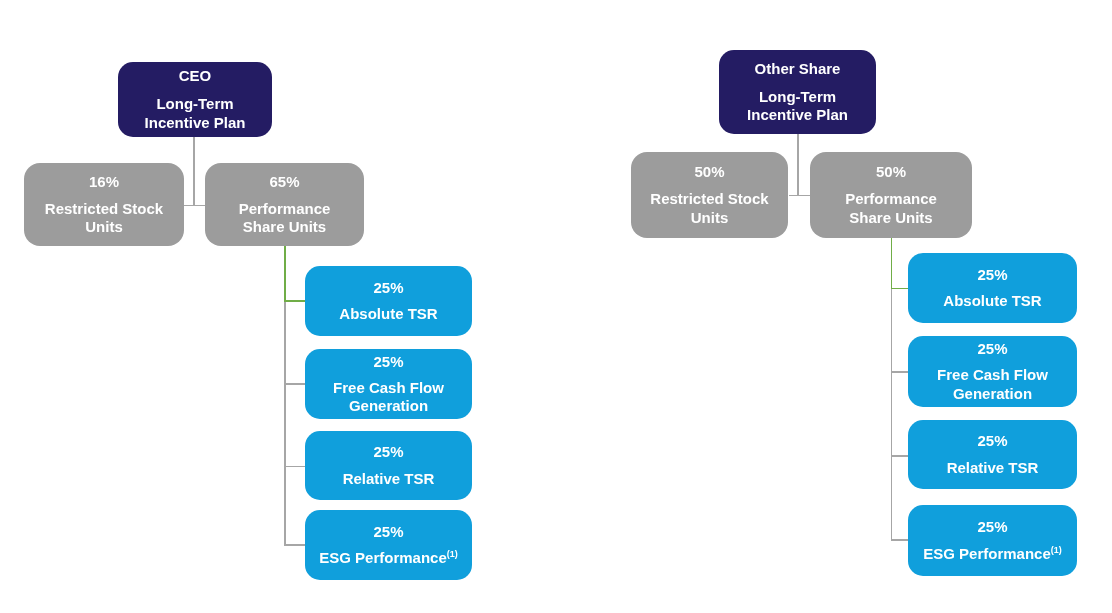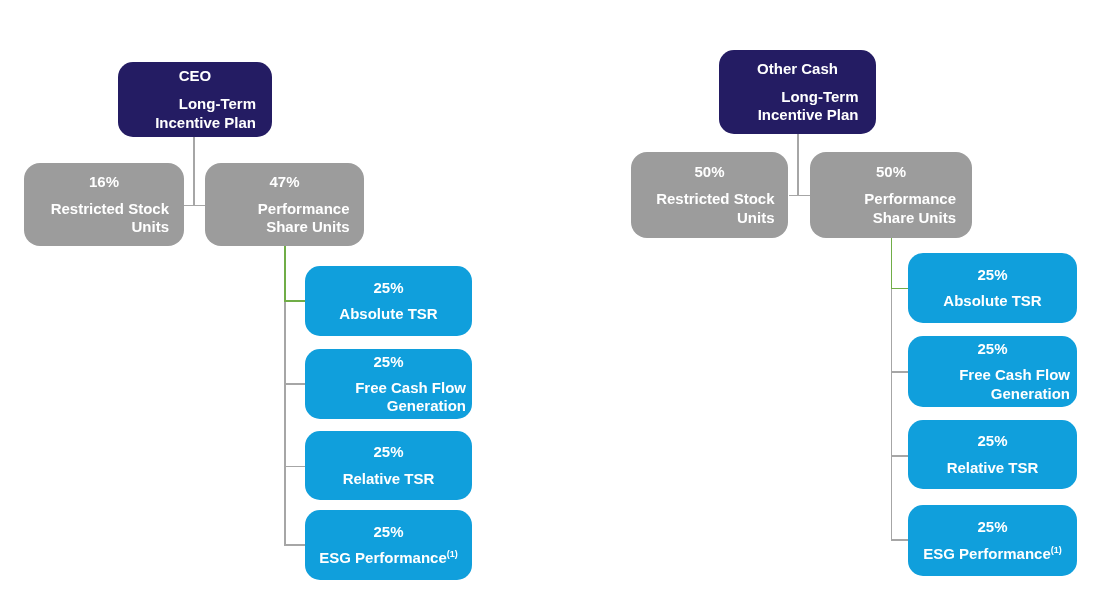"CEO" .box { text-align: right -> center }
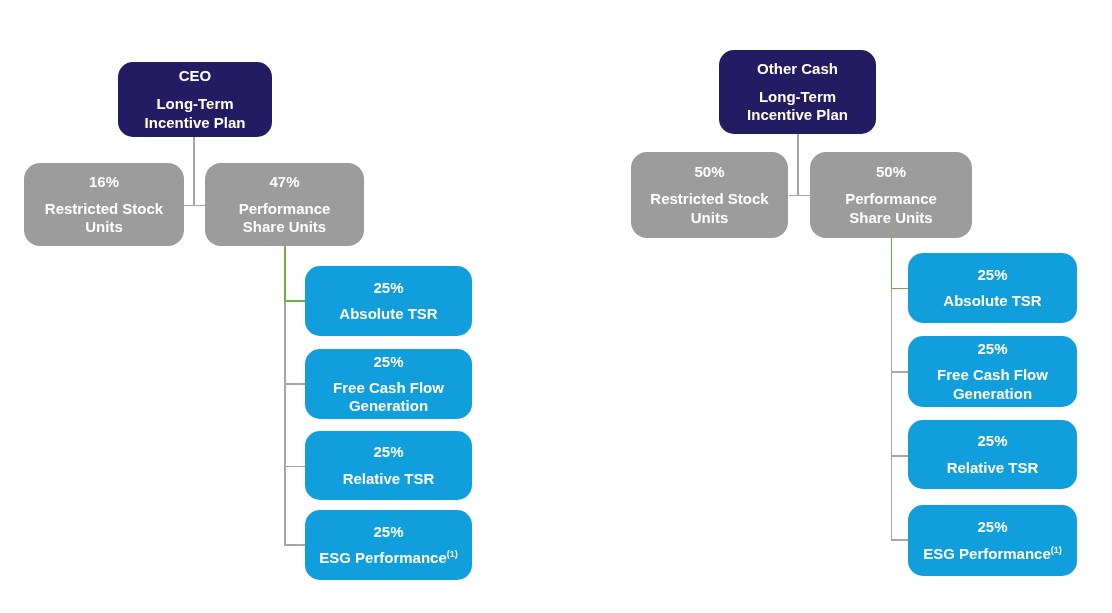"Other Cash" div { text: Cash -> Share }
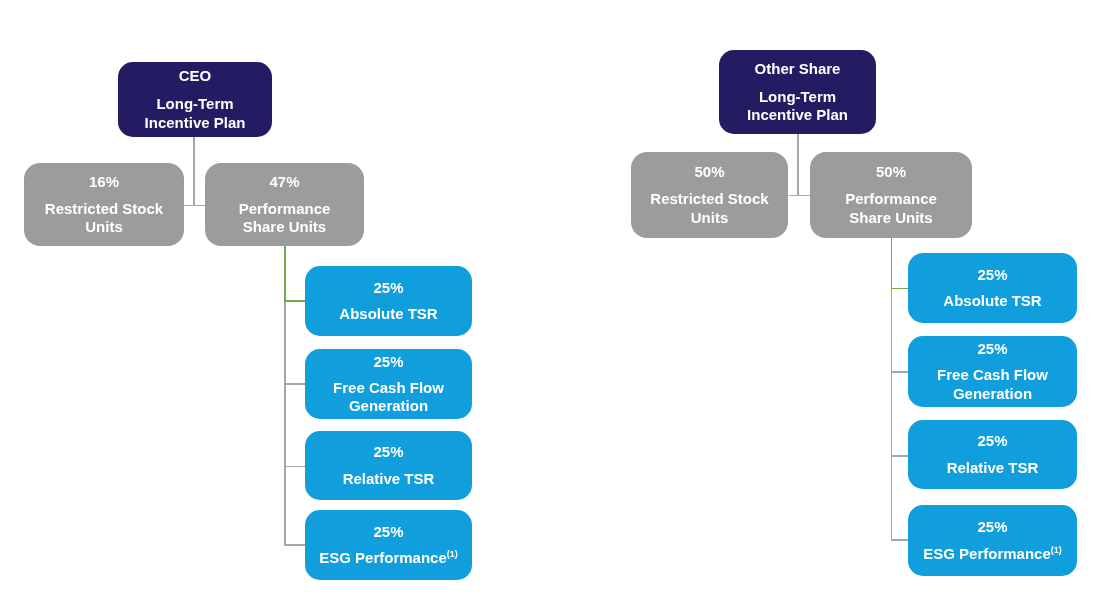"47%" div { text: 47% -> 65% }
